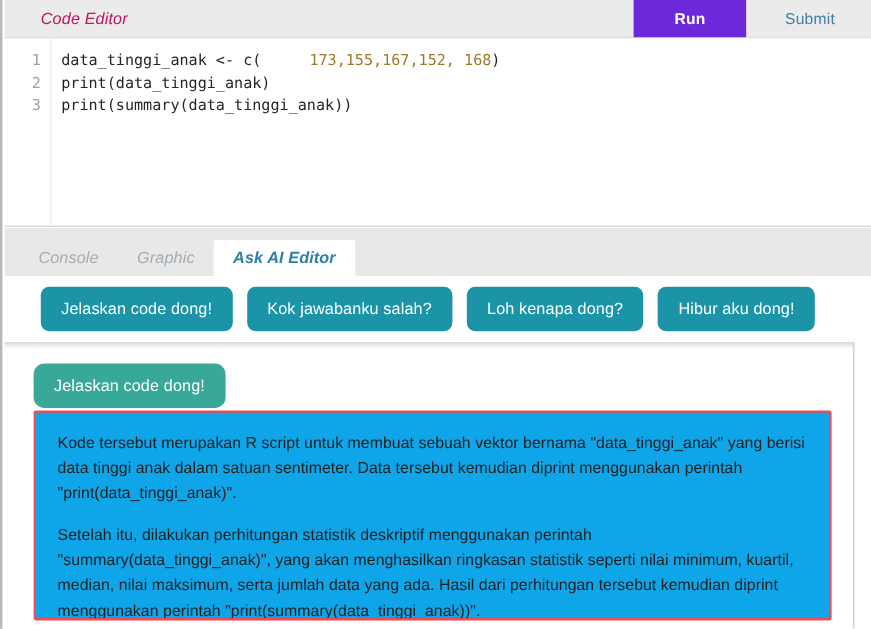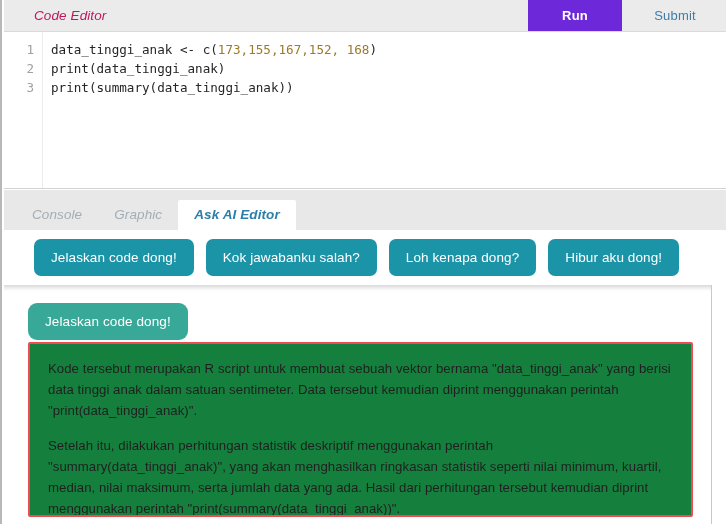"173,155,167,152, 168" .num { margin-left: none -> 40px }
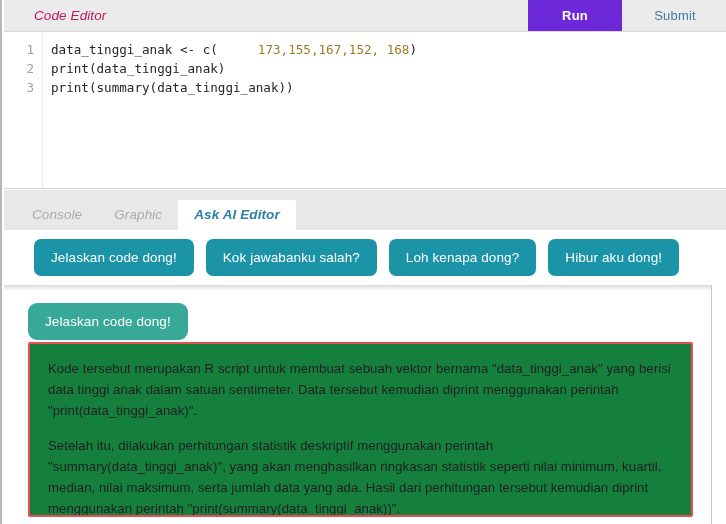"Kode tersebut merupakan R script" .reply-box { background: #15803d -> #0ea5e9 }
